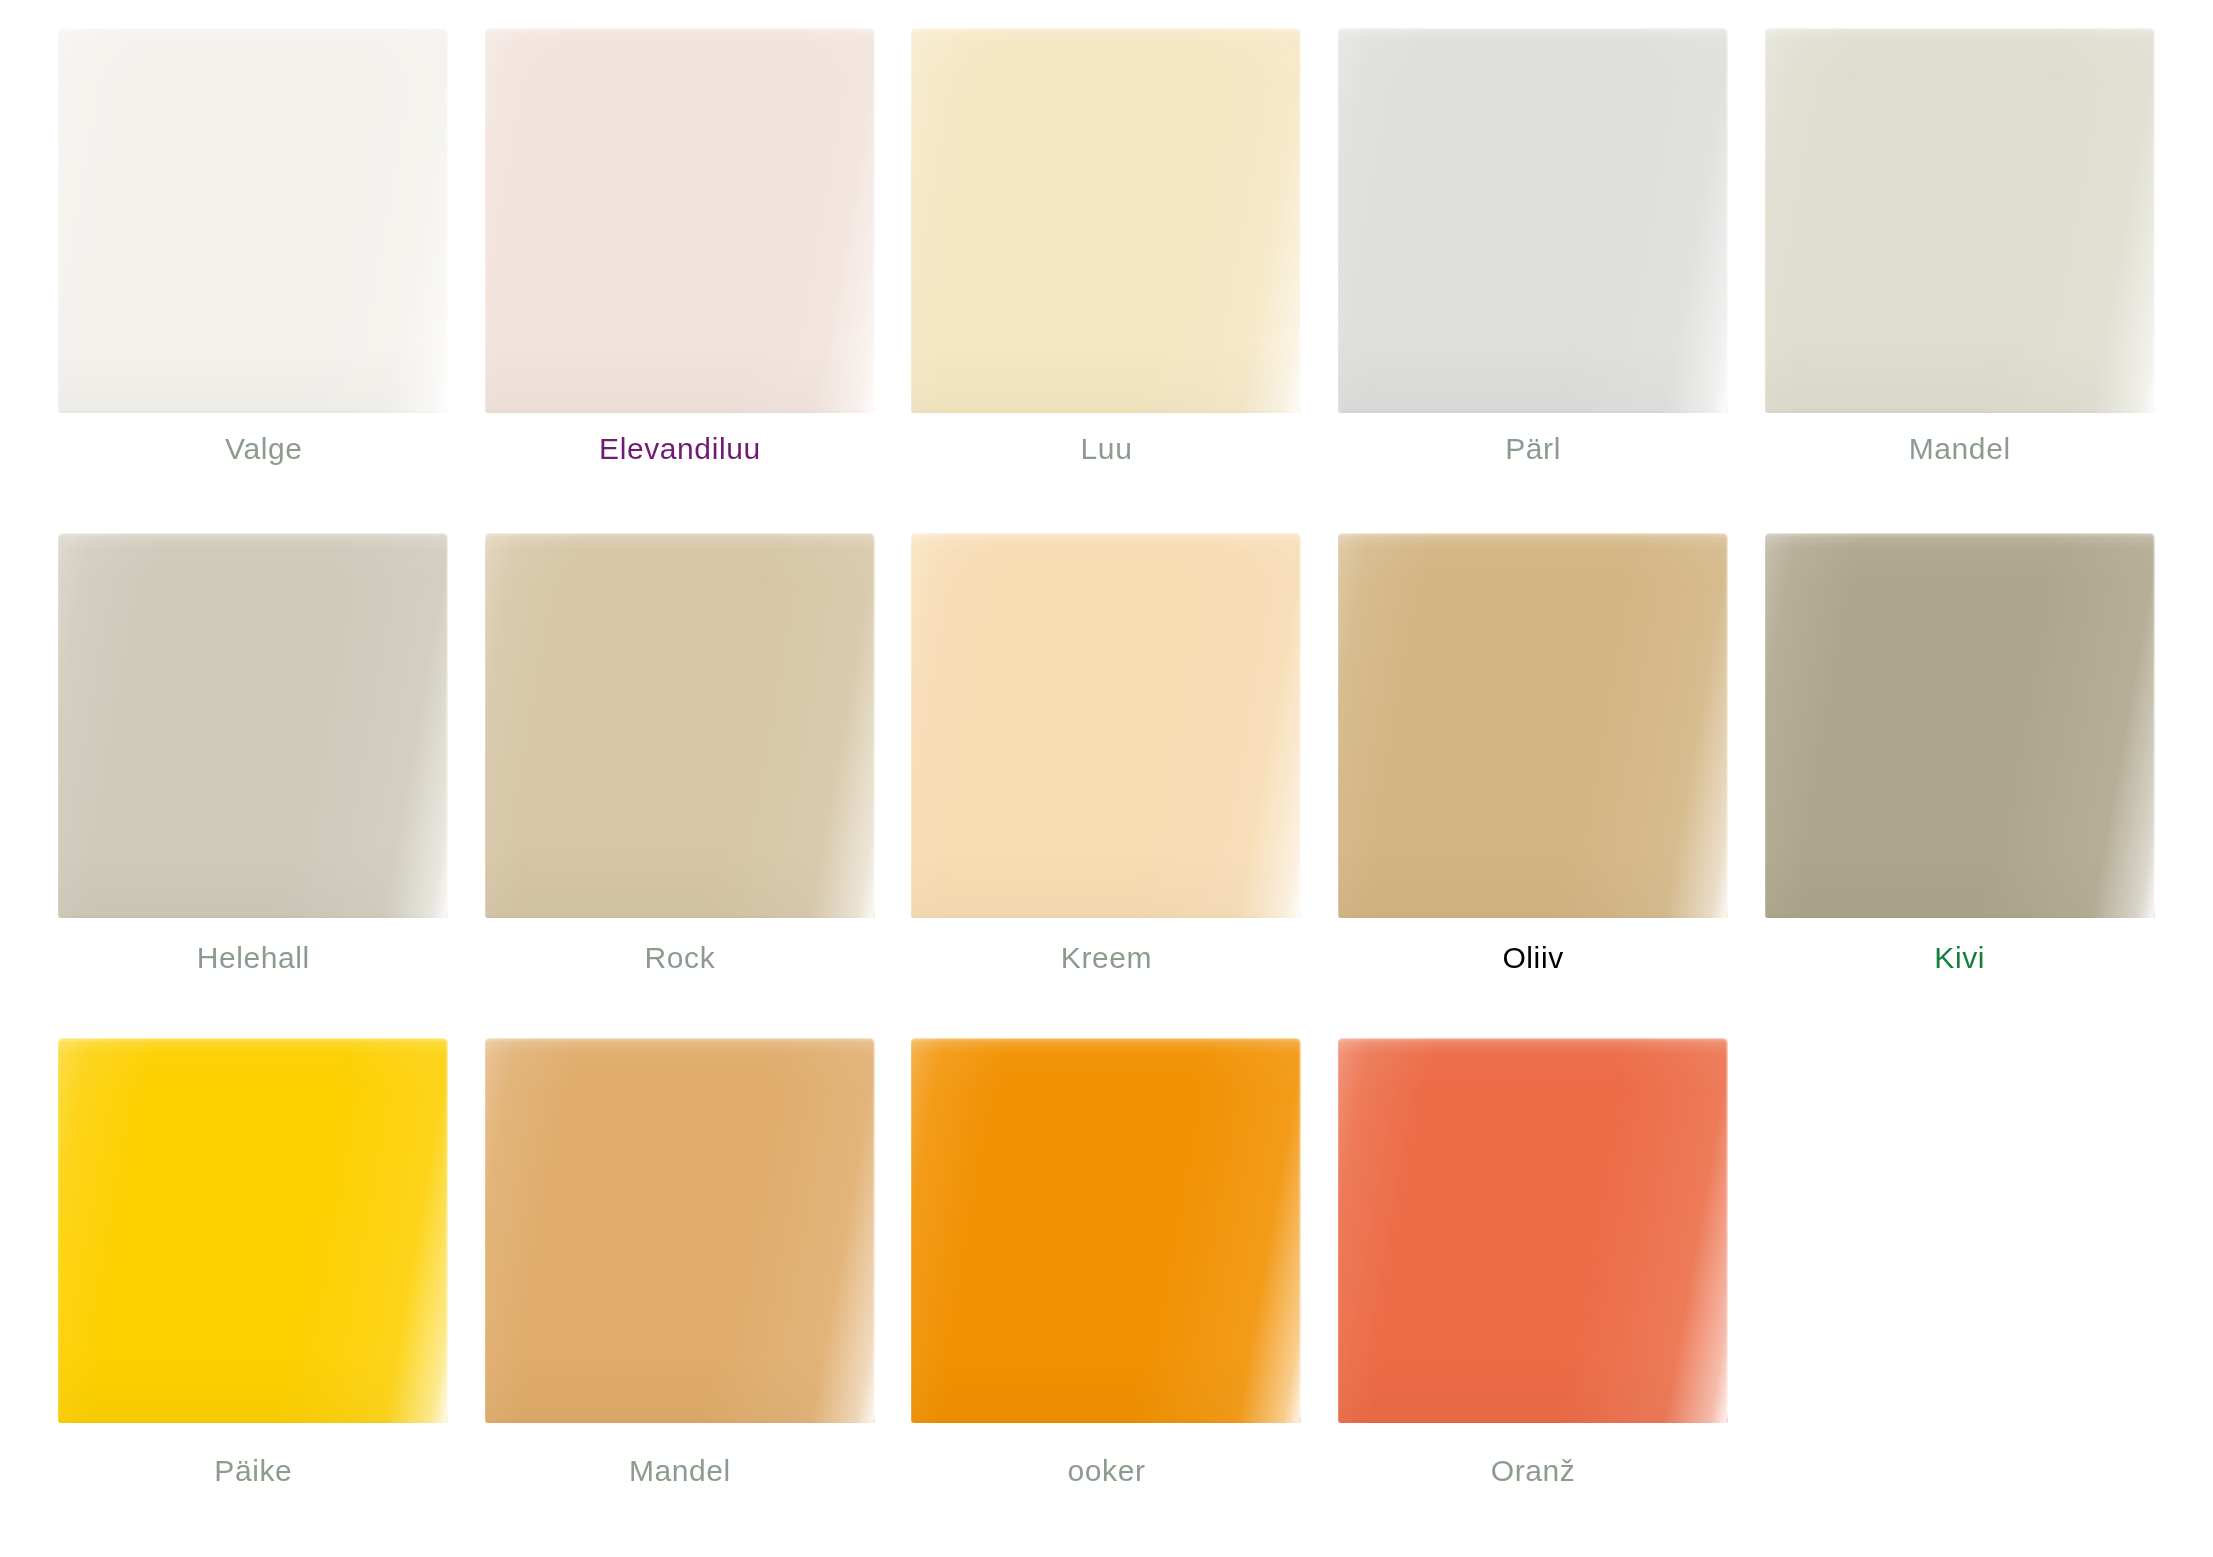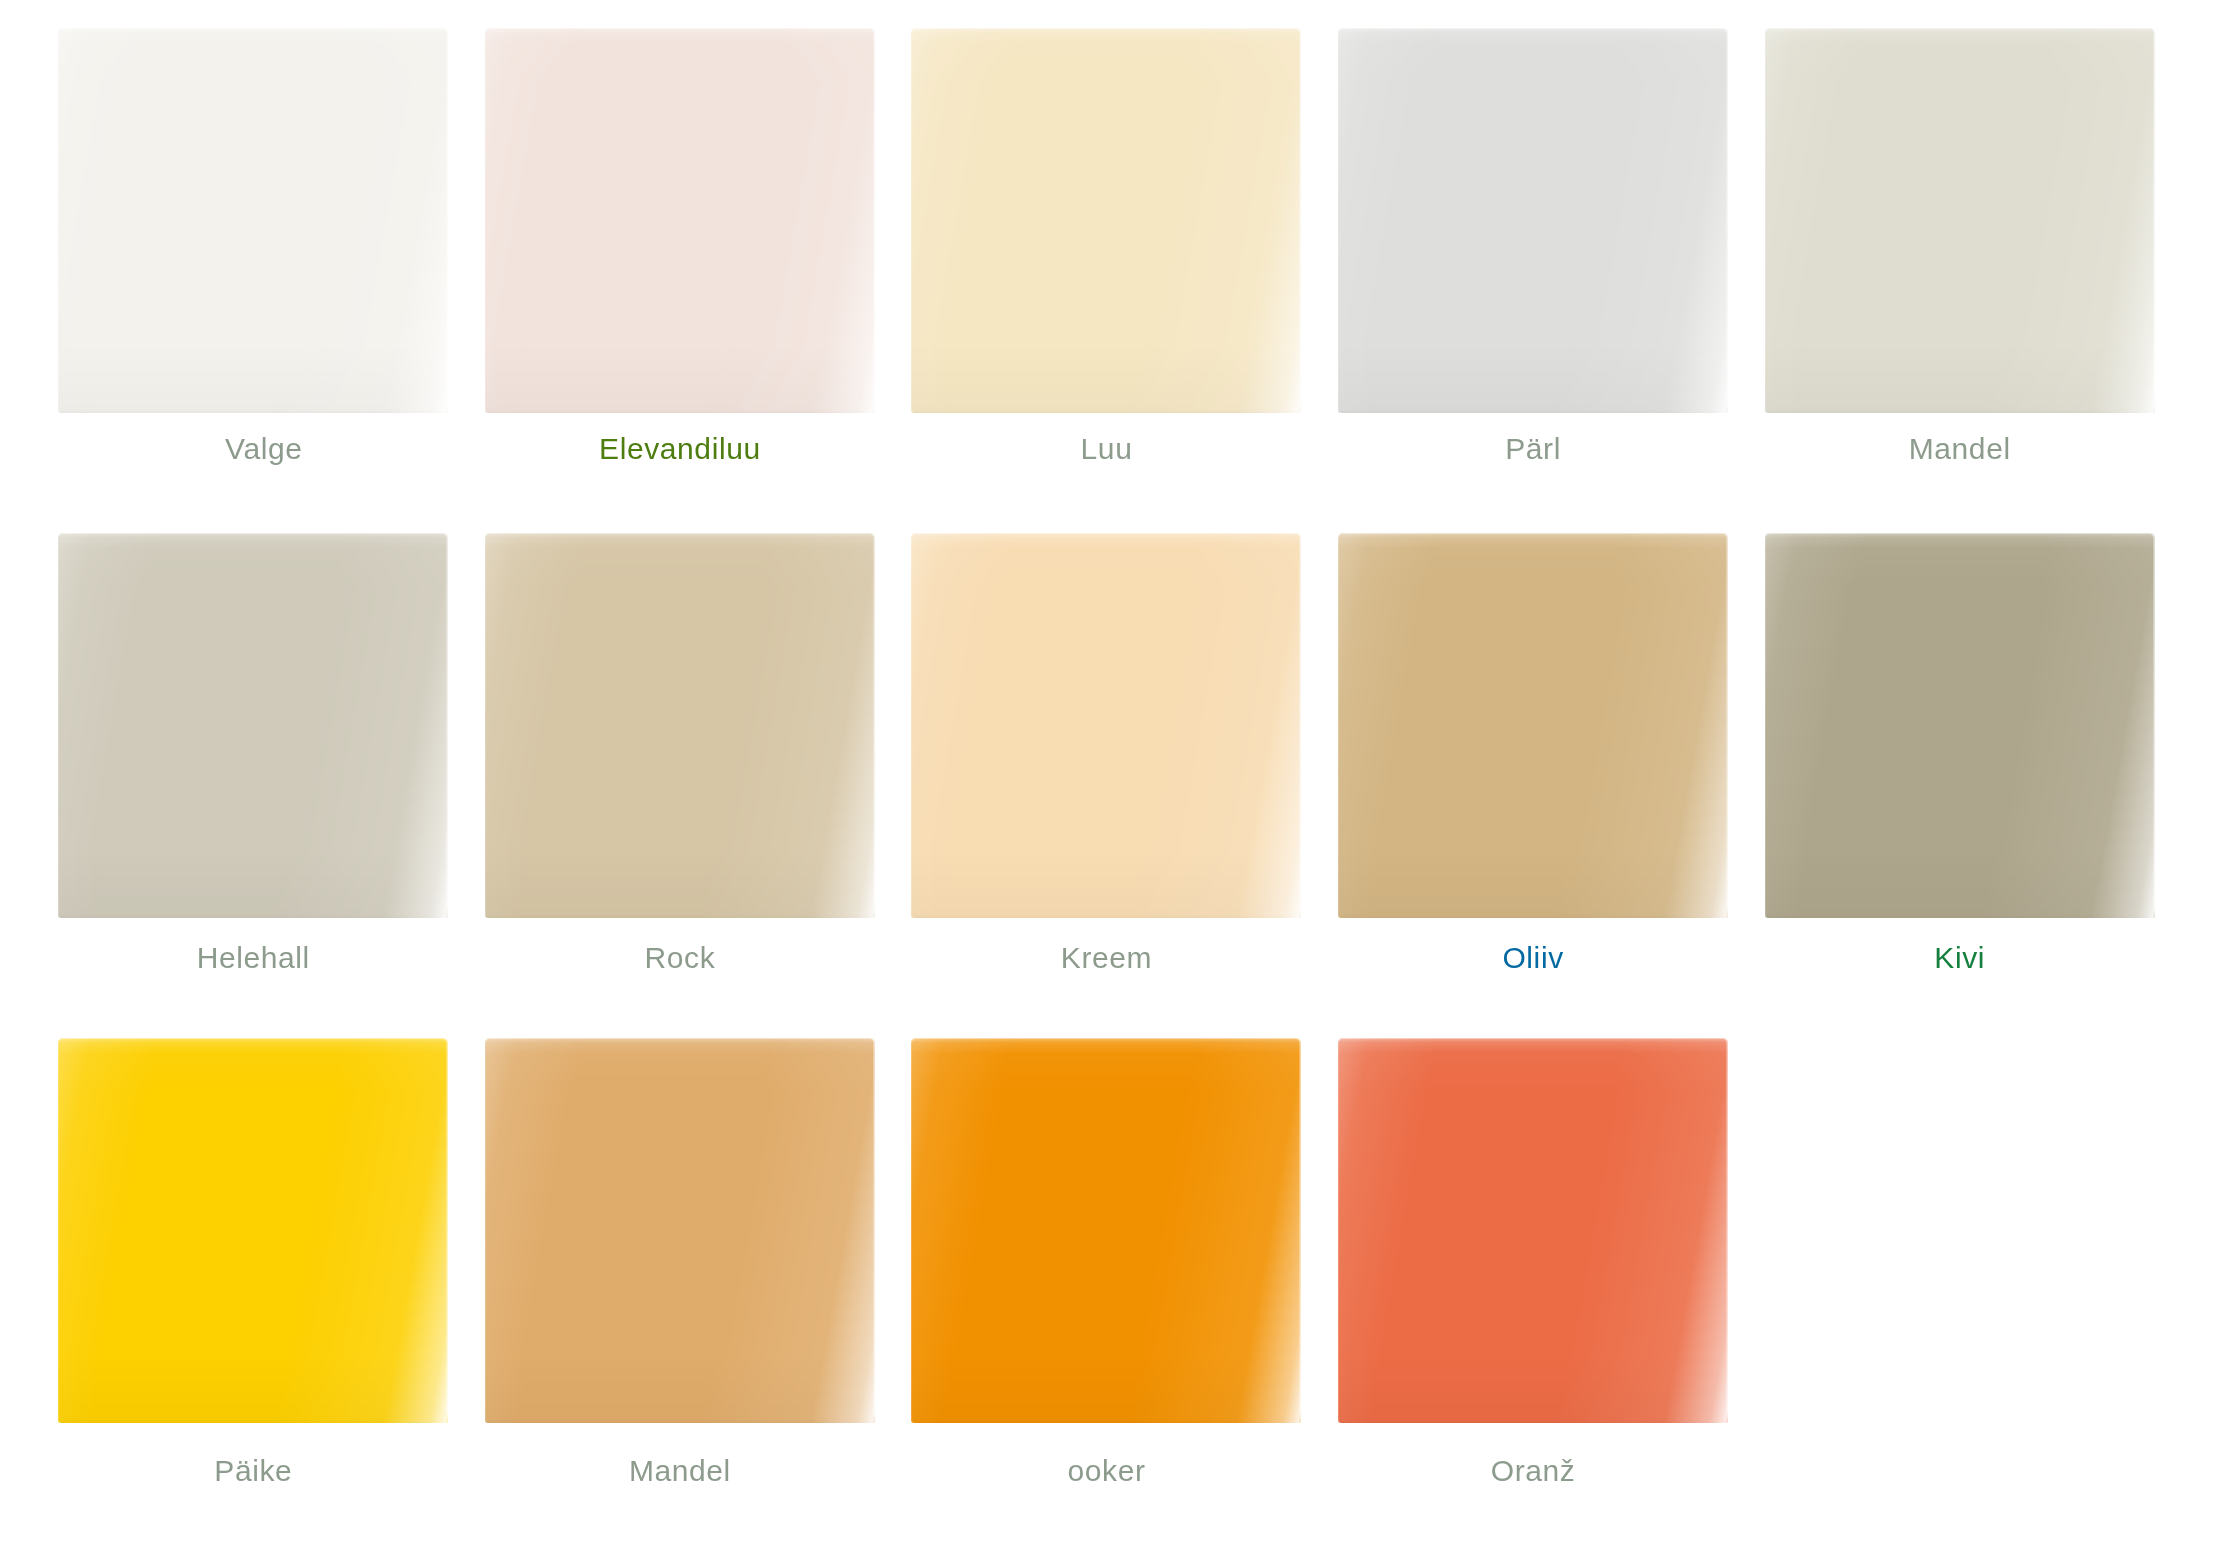"Elevandiluu" div.tile-label { color: #4d7c0f -> #701a75 }
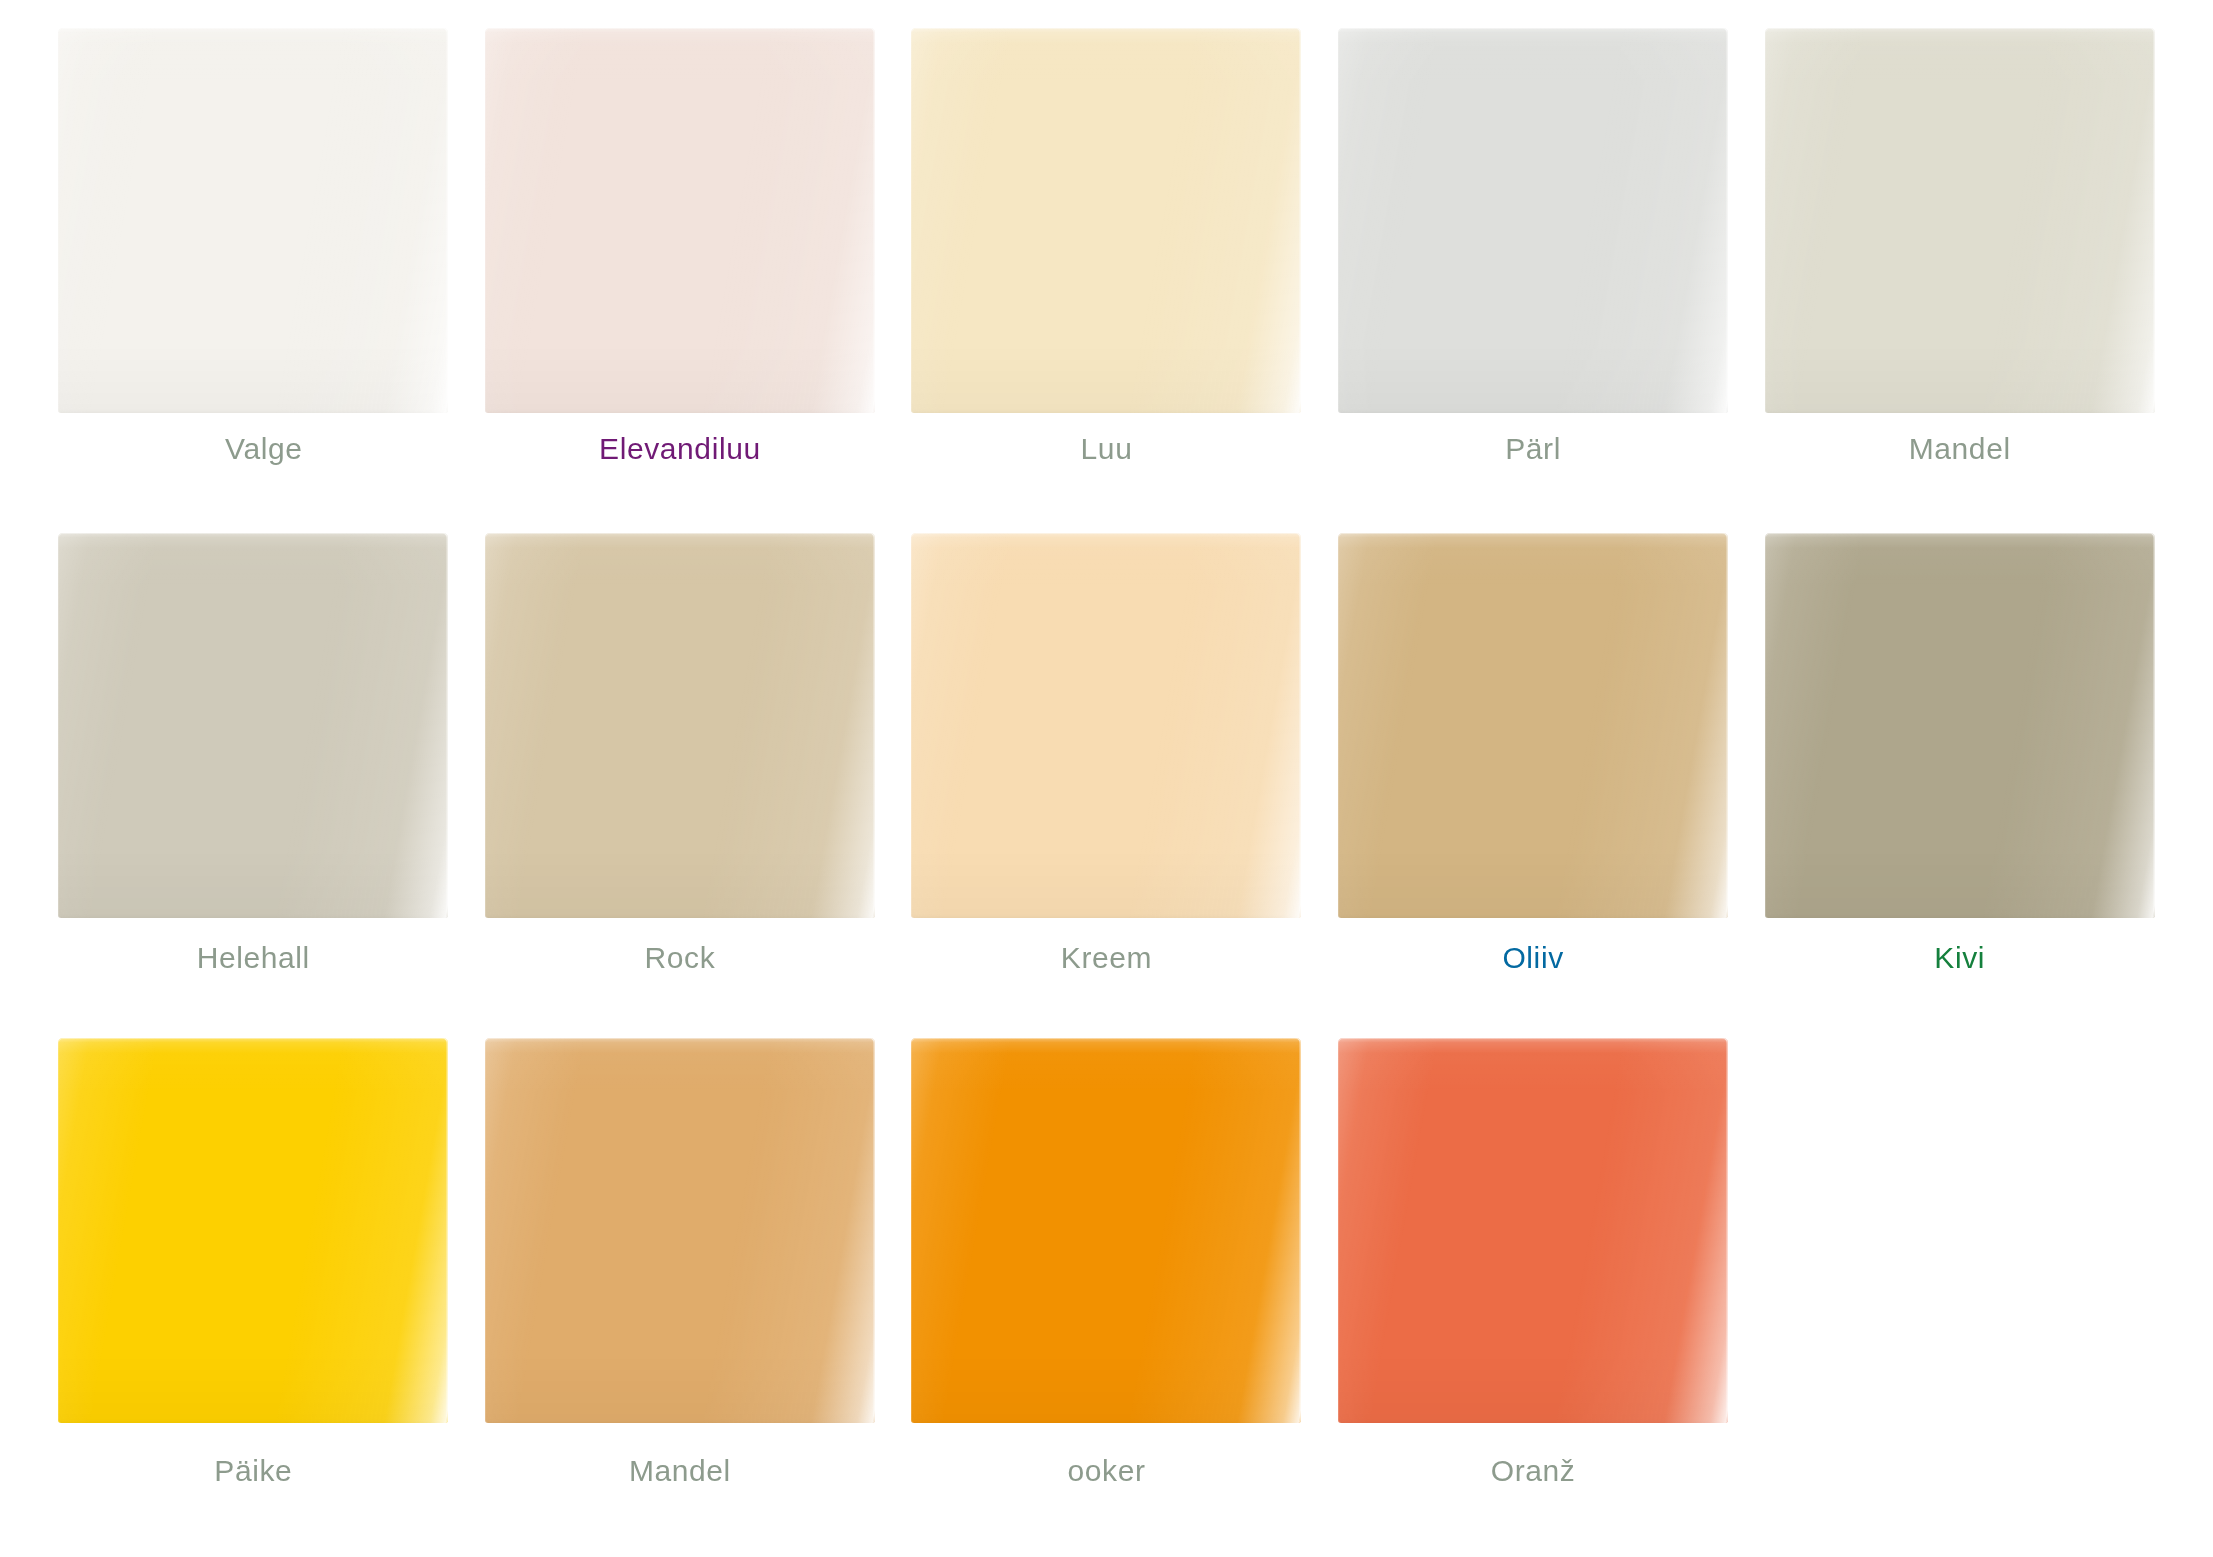"Oliiv" div.tile-label { color: #0369a1 -> #000000 }
